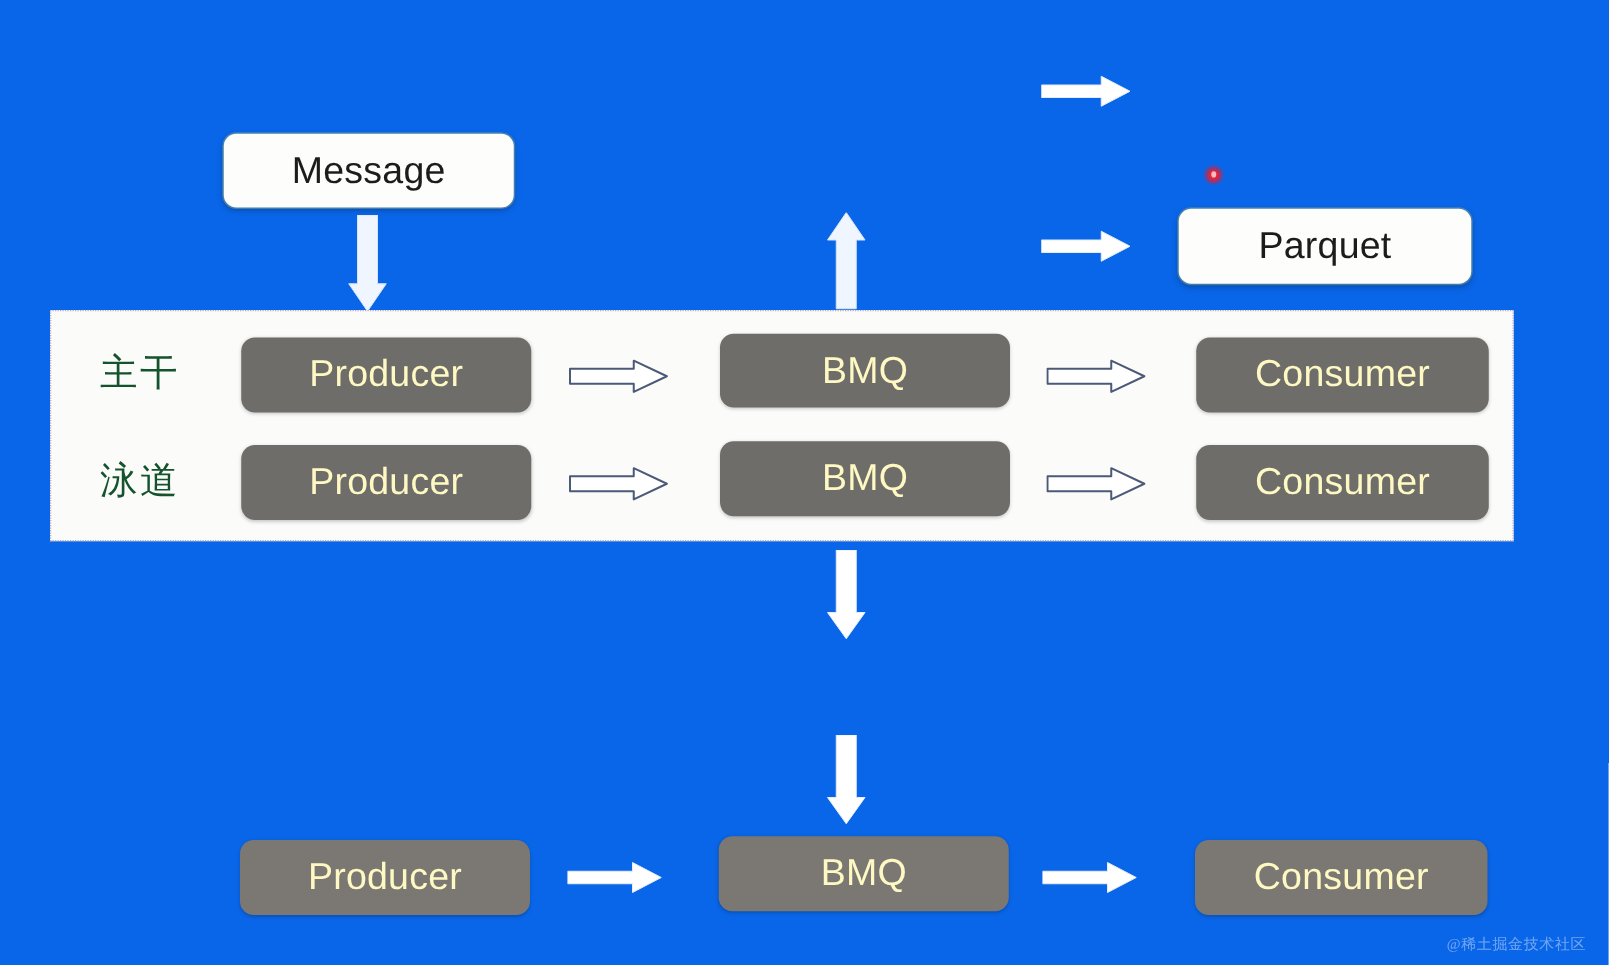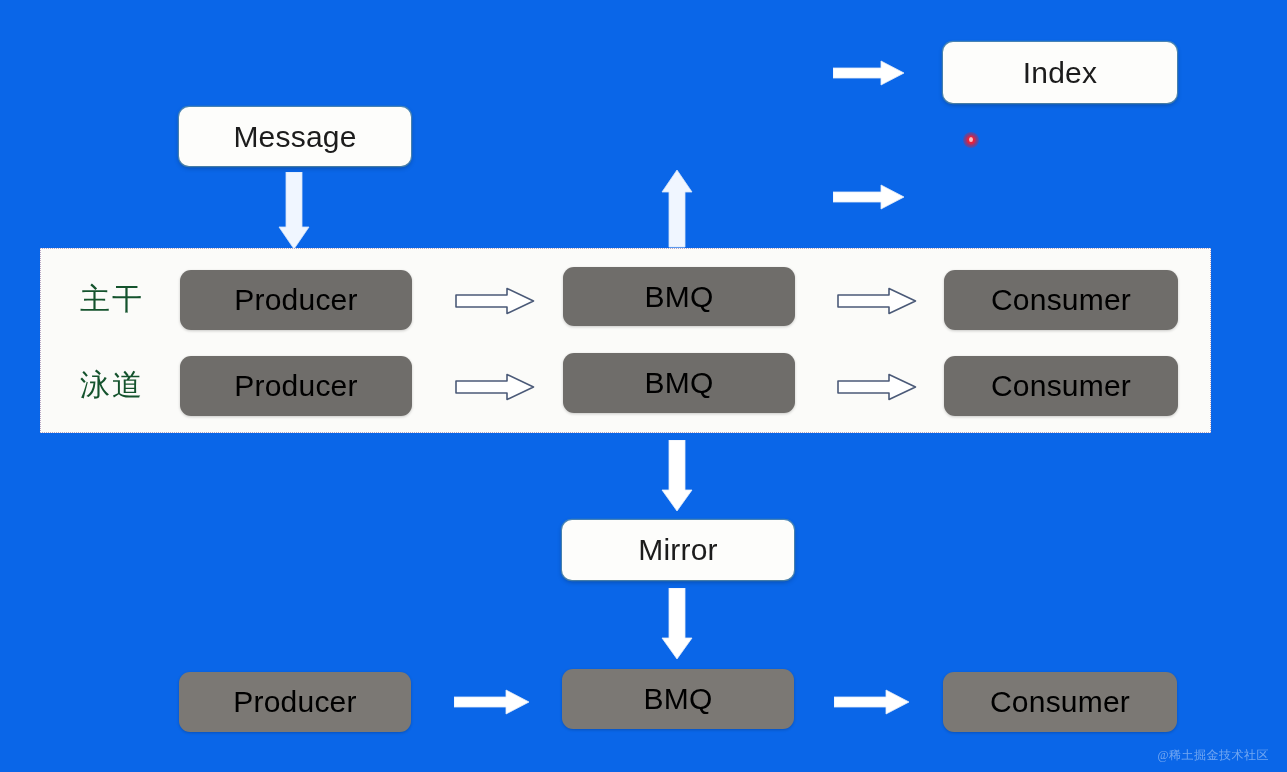"Index" div.wbox { html: <div> <span>Index</span> </div> -> none }
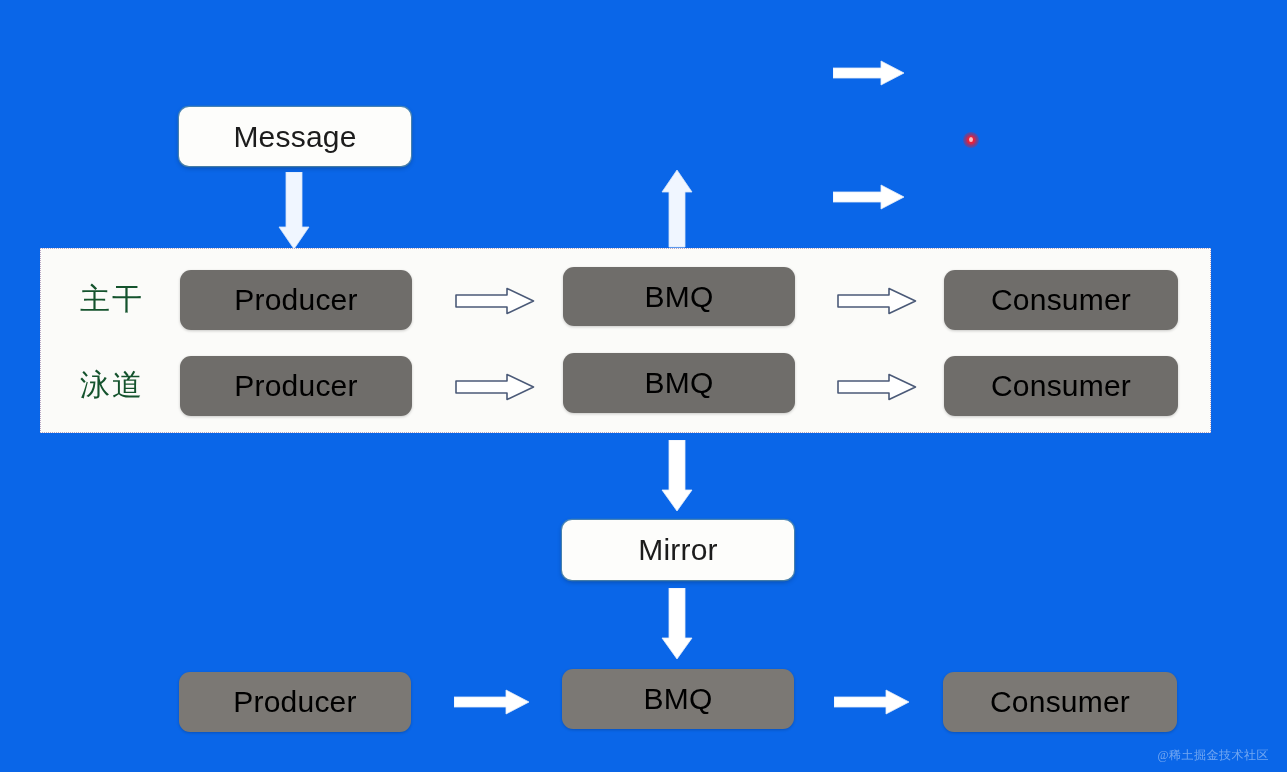"Parquet" div.wbox { html: none -> <div> <span>Parquet</span> </div> }
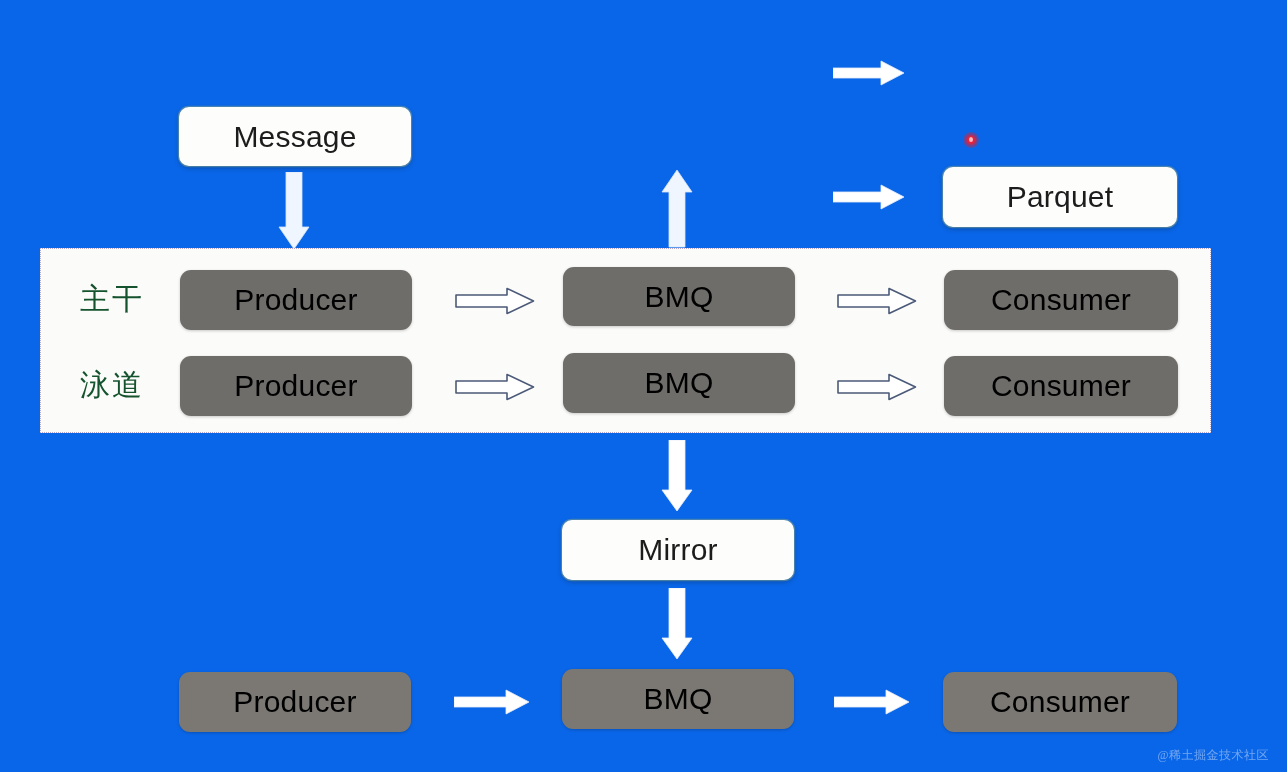"Producer" .gbox { color: #000000 -> #fef9c3; margin-left: none -> 13px }
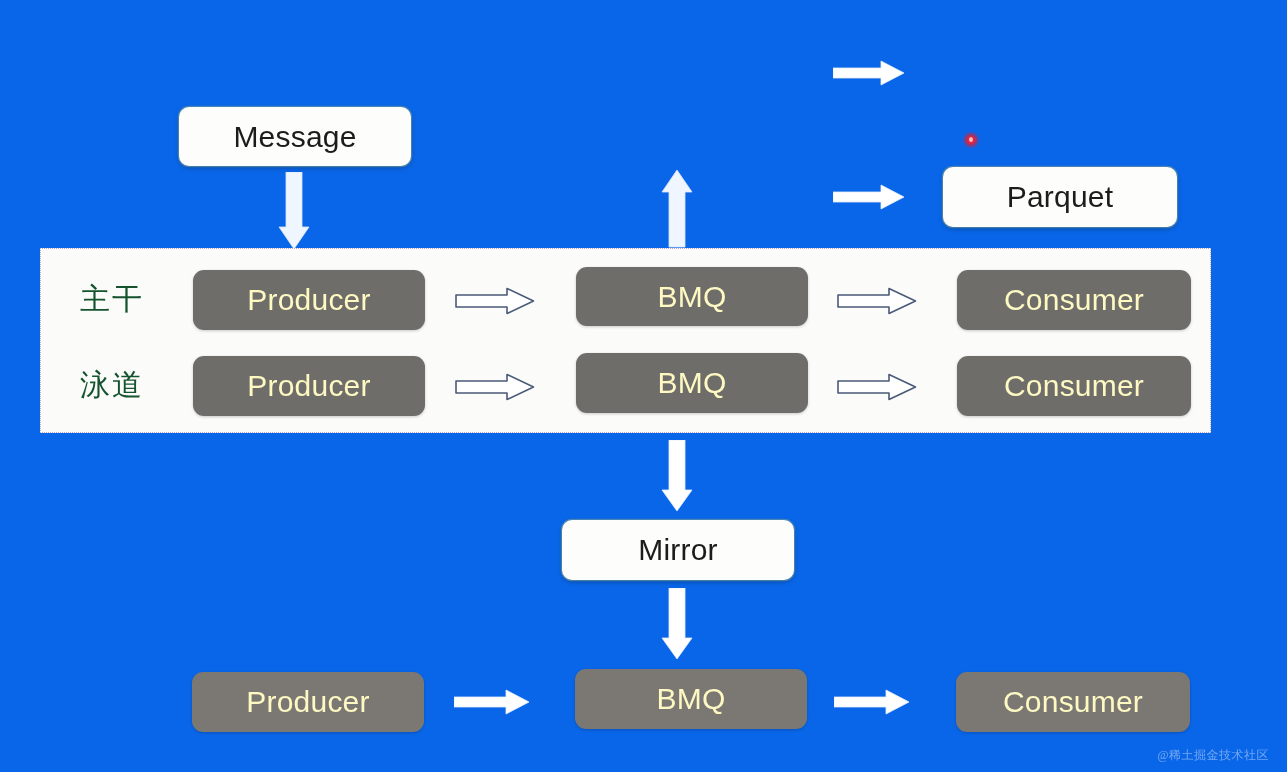"Mirror" div.wbox { html: <div> <span>Mirror</span> </div> -> none }
